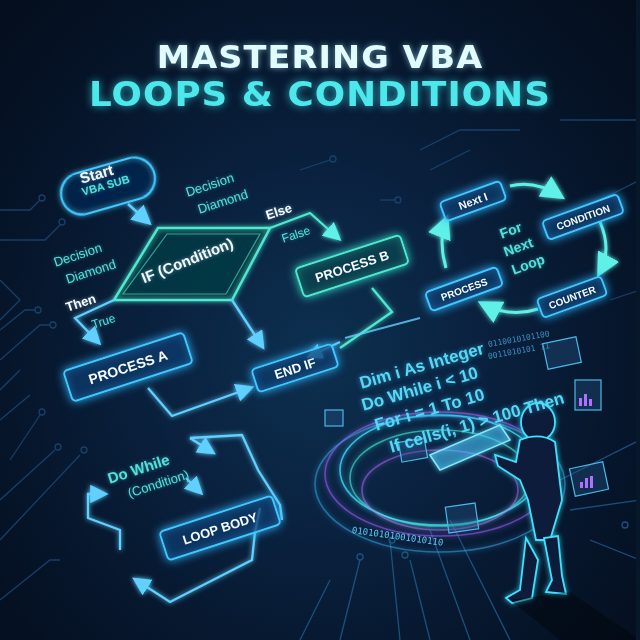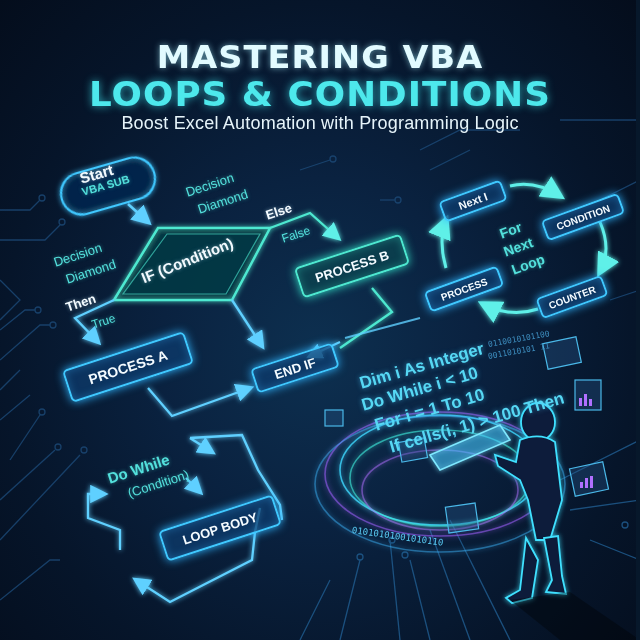"Boost Excel Automation with Programming" p.subtitle { html: <p>Boost Excel Automation with Programming Logic</p> -> none }
